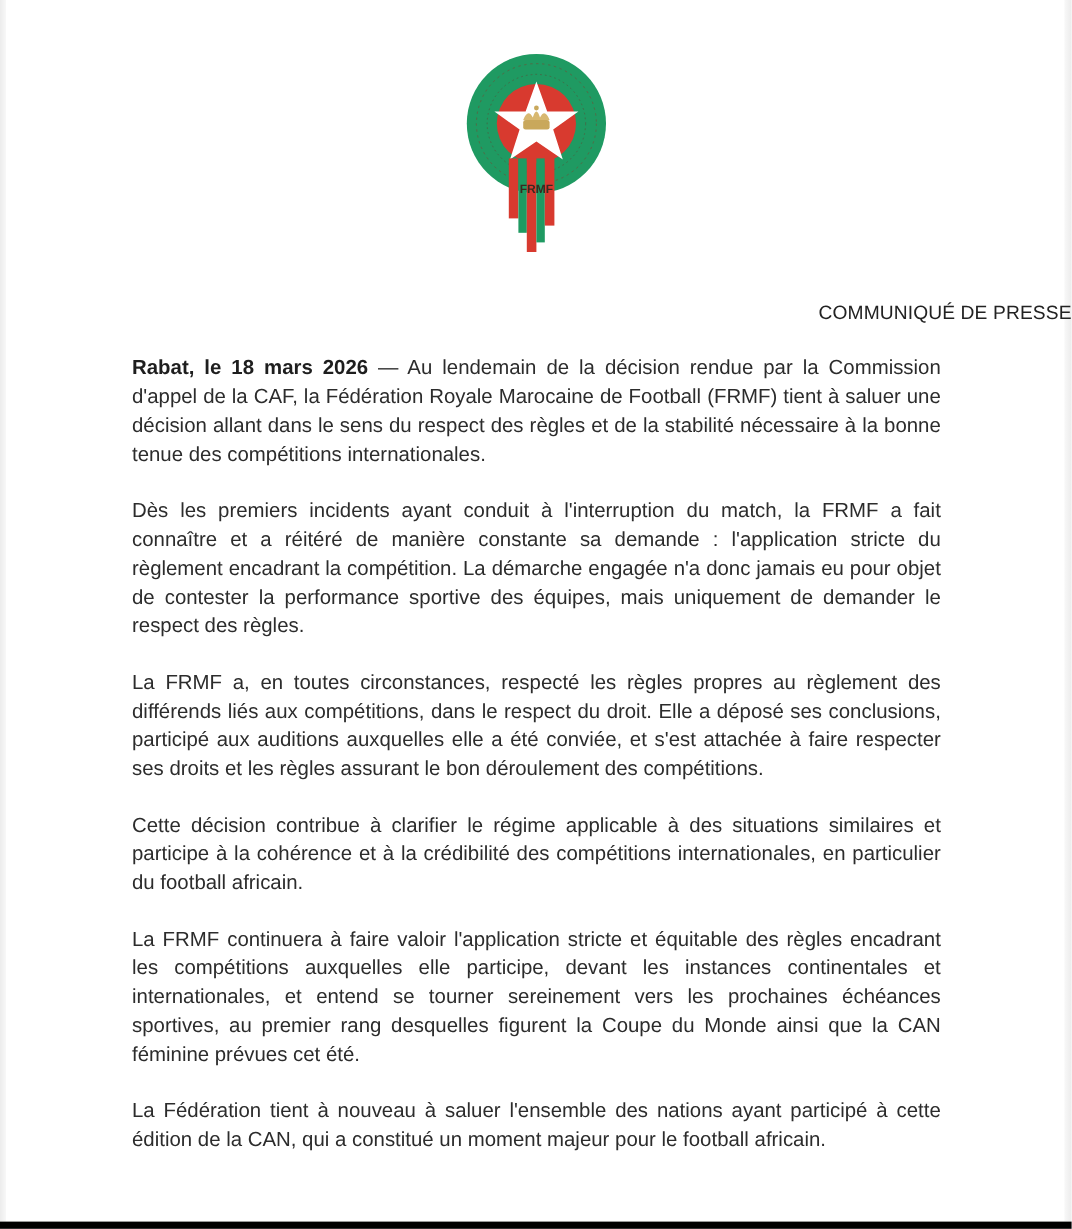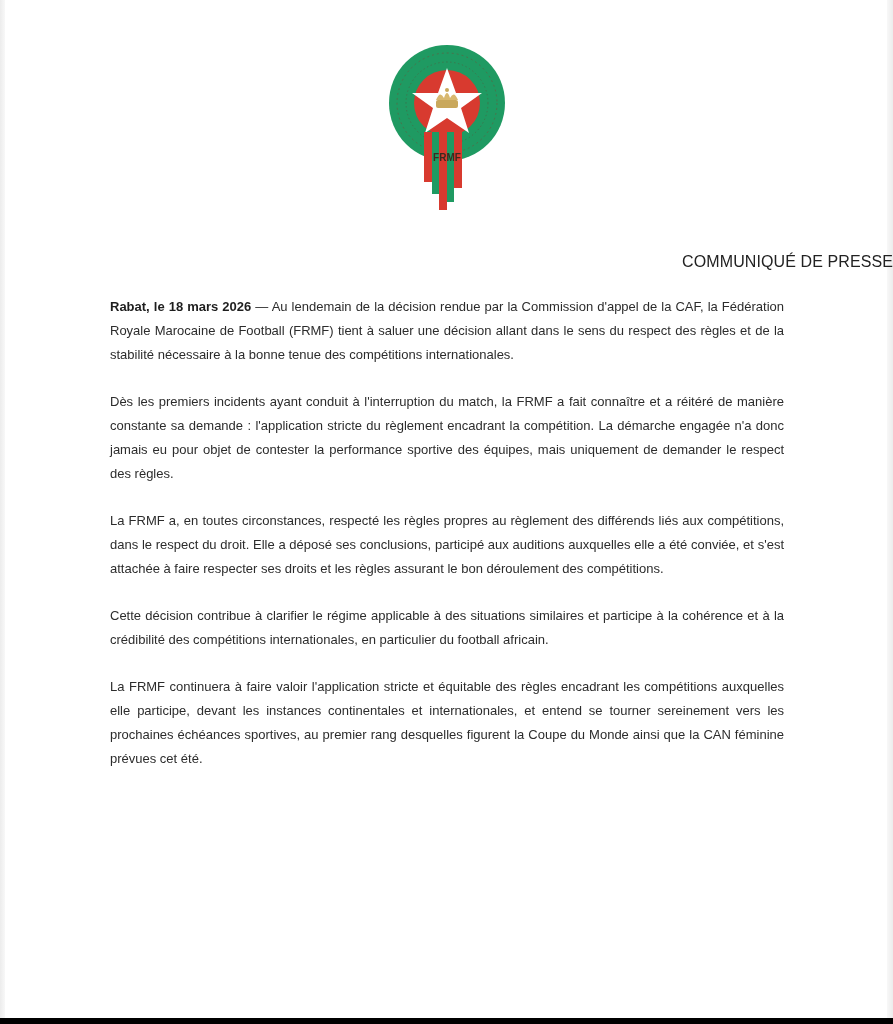"Rabat, le 18 mars 2026" .para { font-size: 13px -> 17px }
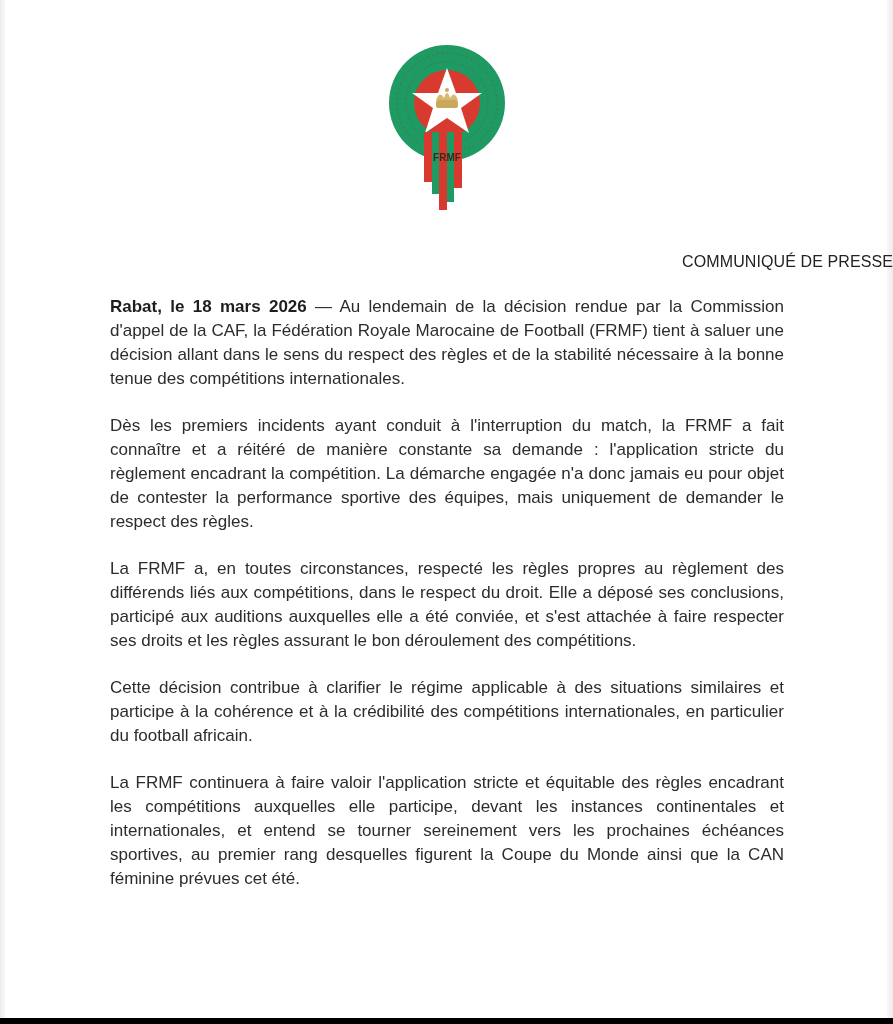"La Fédération tient à nouveau" p.para { html: none -> <p>La Fédération tient à nouveau à saluer l'ensemble des nations ayant participé à cette édition de la CAN, qui a constitué un moment majeur pour le football africain.</p> }
